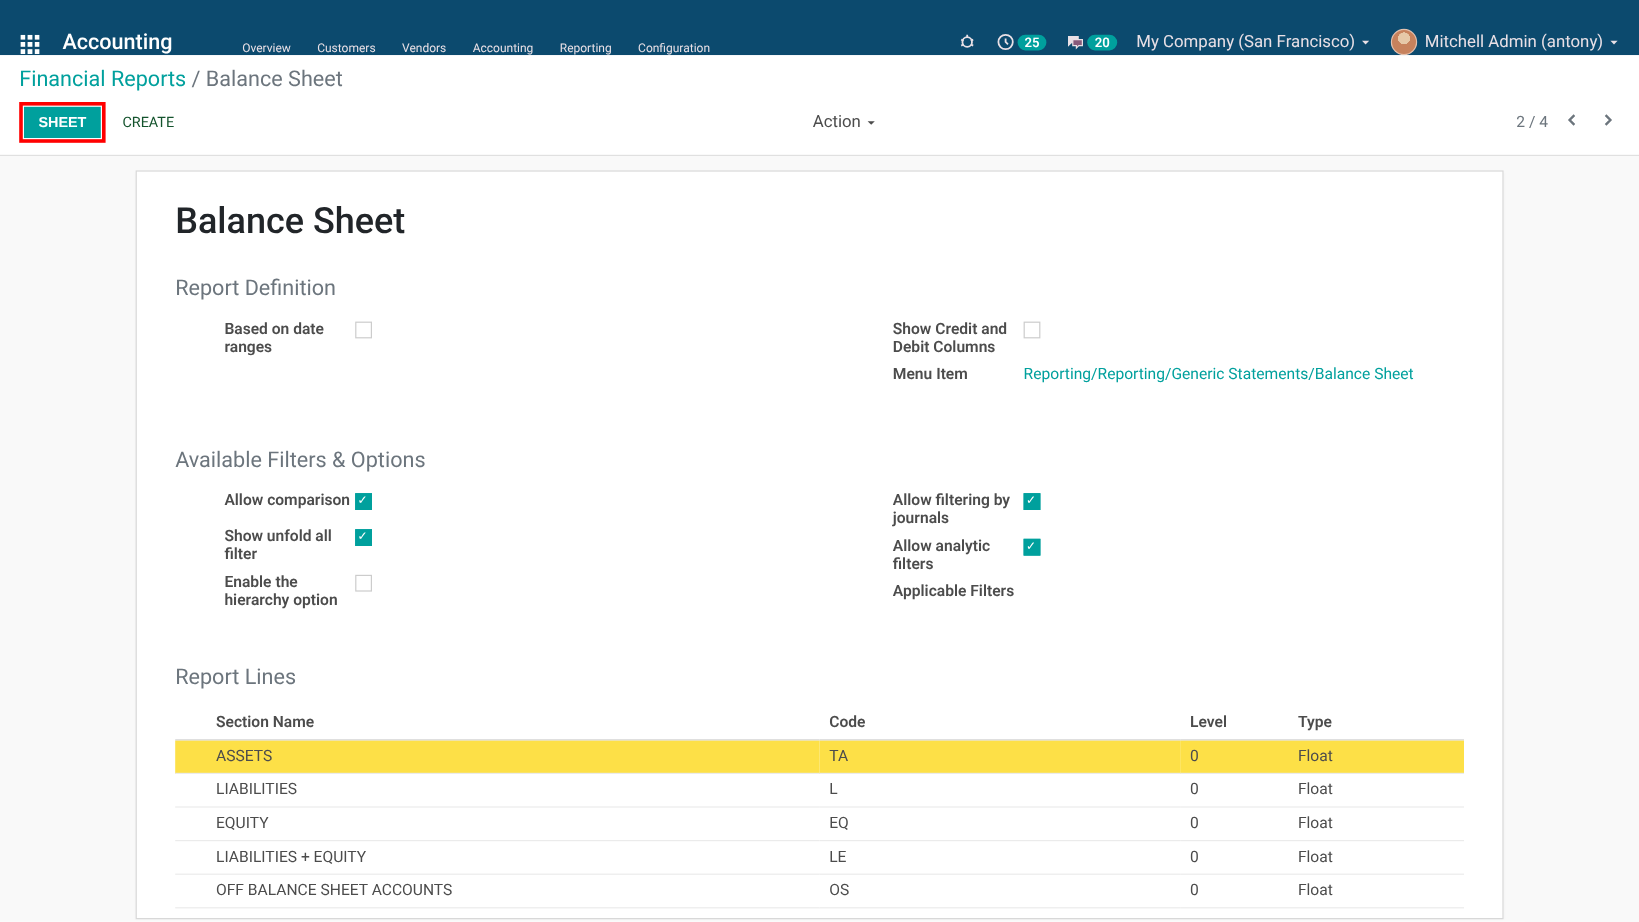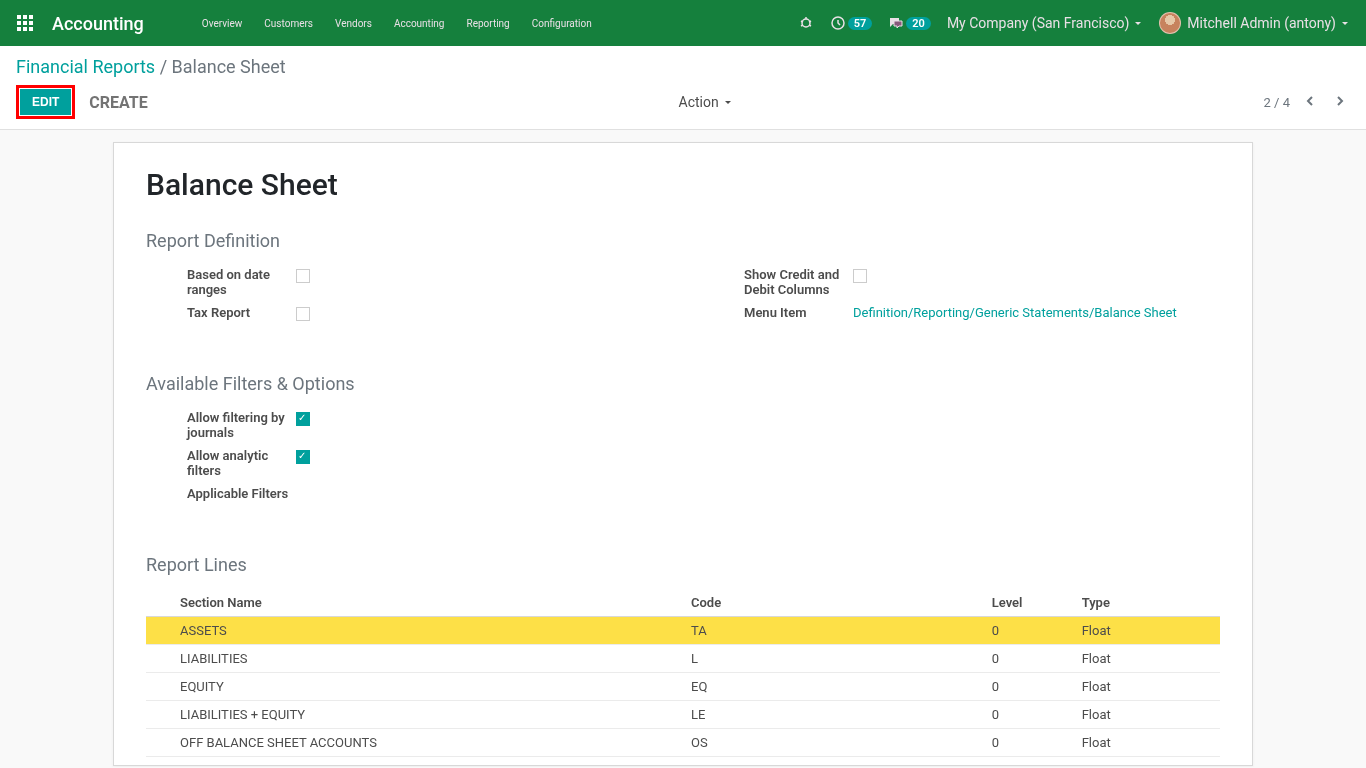"Accounting" .topbar { align-items: center -> flex-end; background: #15803d -> #0c4a6e }
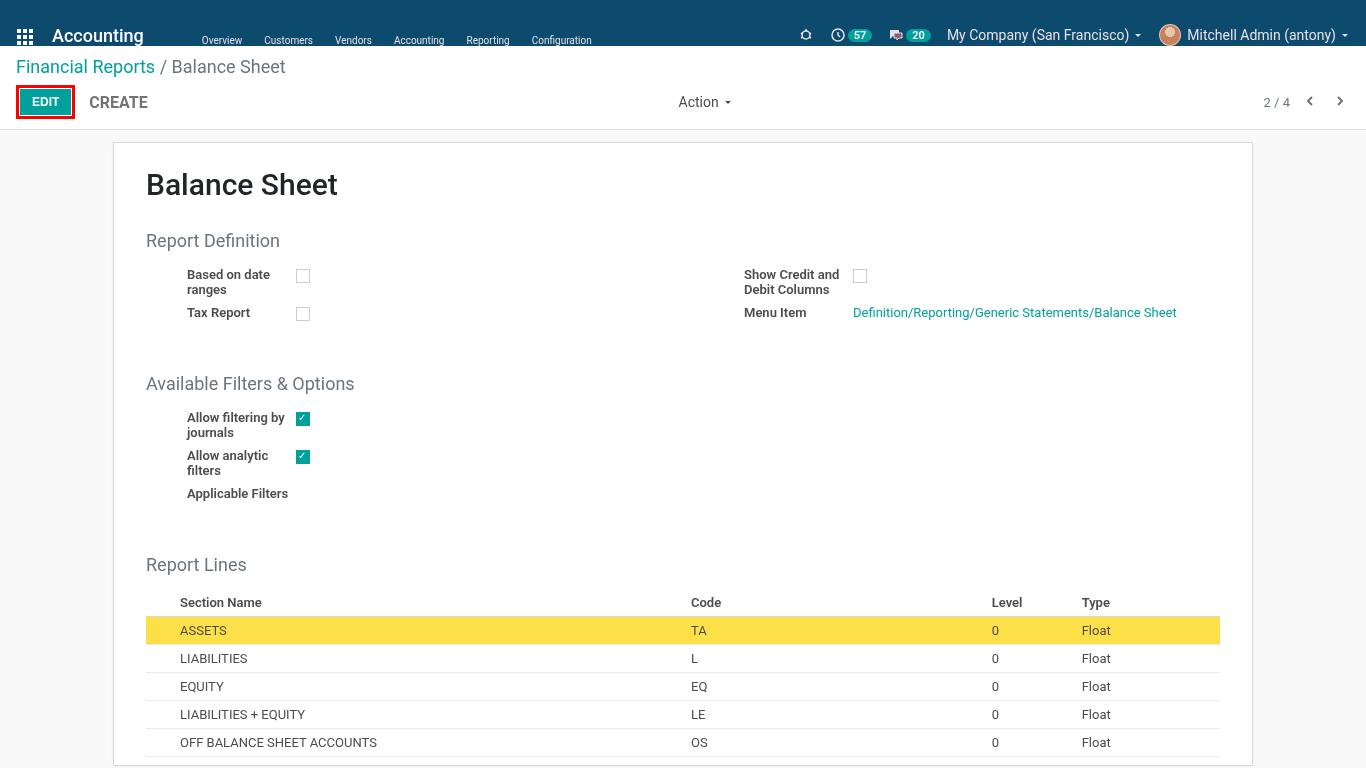"57" span.pill { text: 57 -> 25 }
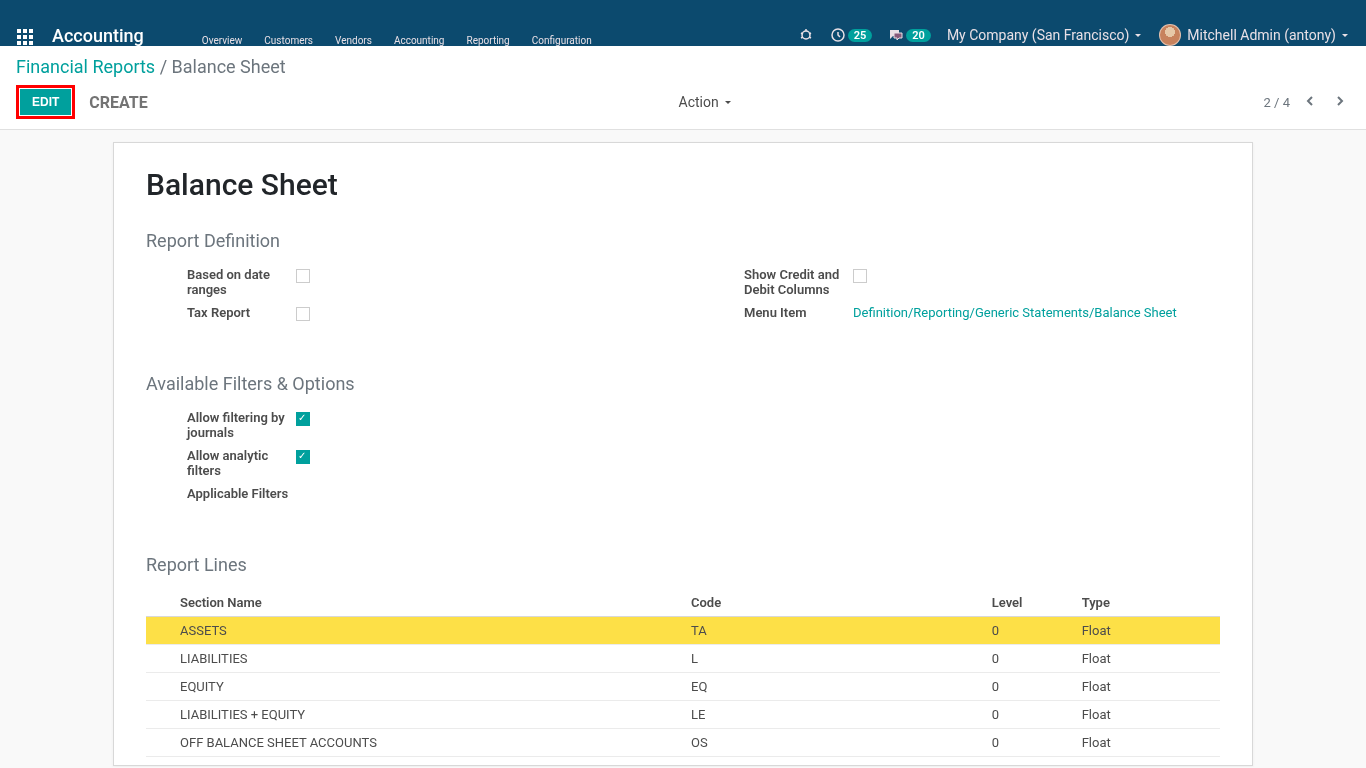"EDIT" button.btn-edit { text: EDIT -> SHEET }
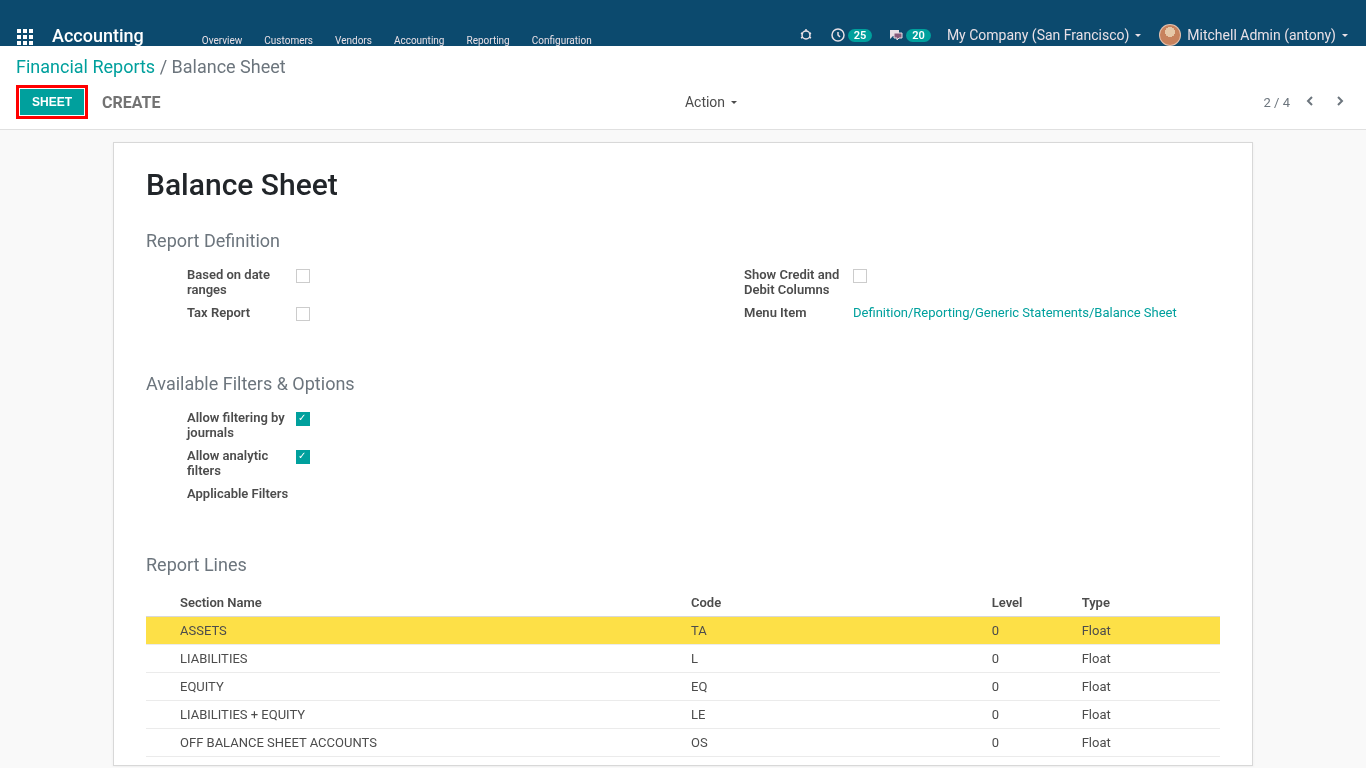"CREATE" .btn-create { color: #737373 -> #14532d; font-size: 16px -> 12px; font-weight: 700 -> 400 }
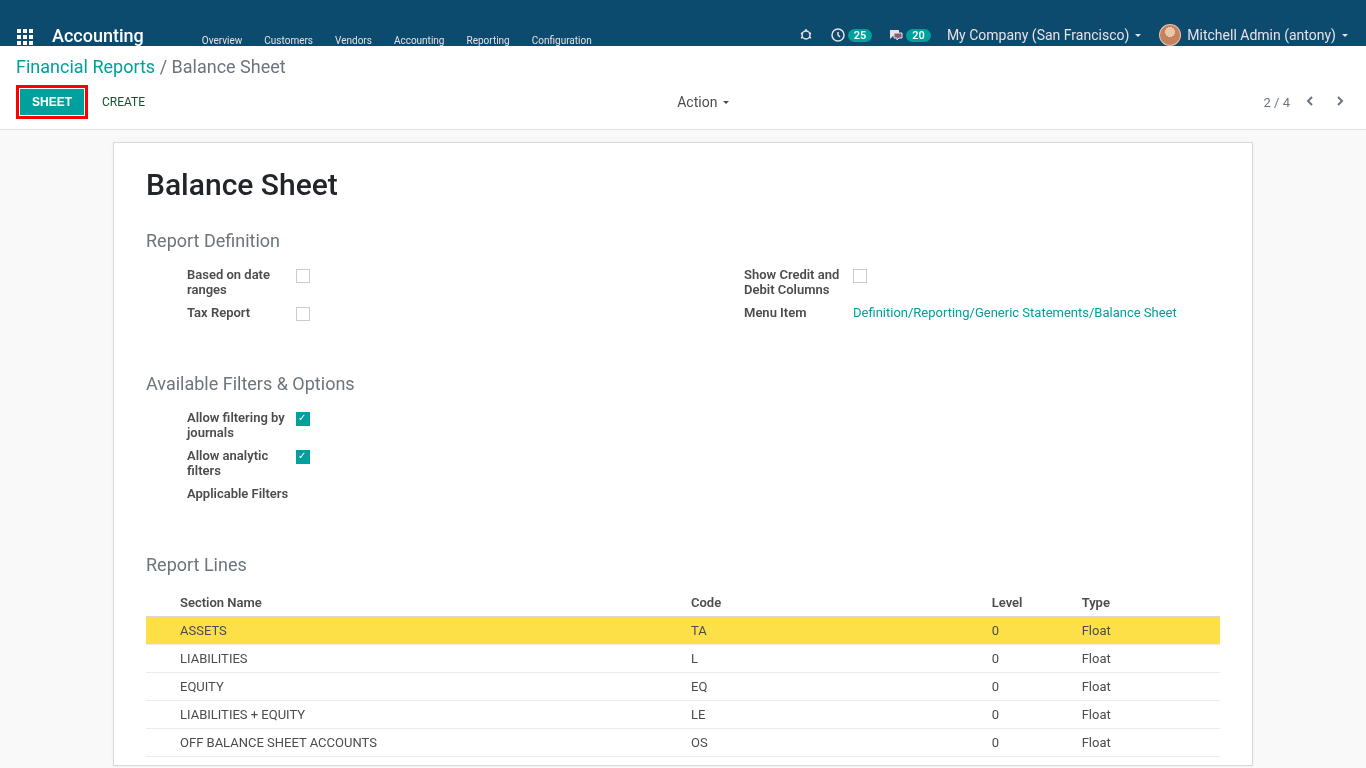"Tax Report" div.field-row { html: <div> <label>Tax Report</label> <div><span></span></div> </div> -> none }
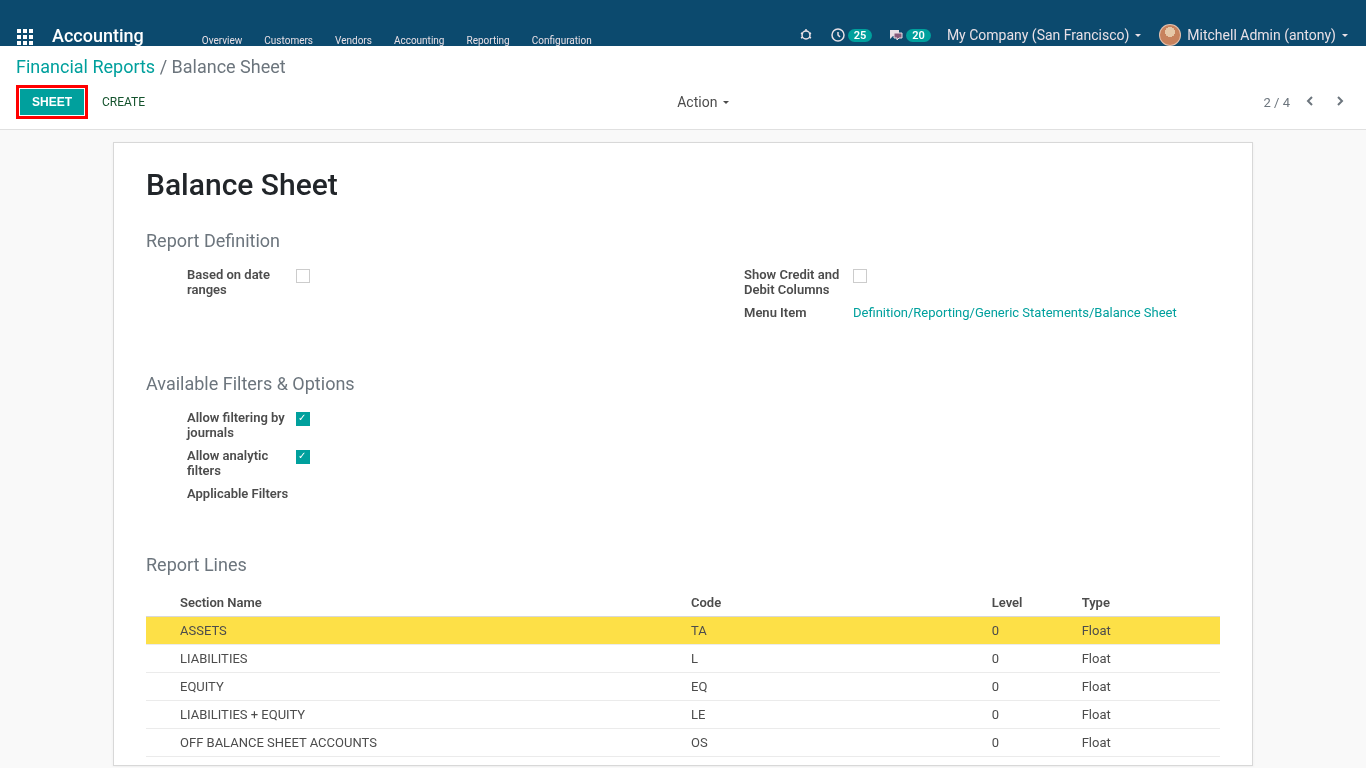"Definition/Reporting/Generic" div.val { text: Definition/Reporting/Generic -> Reporting/Reporting/Generic }
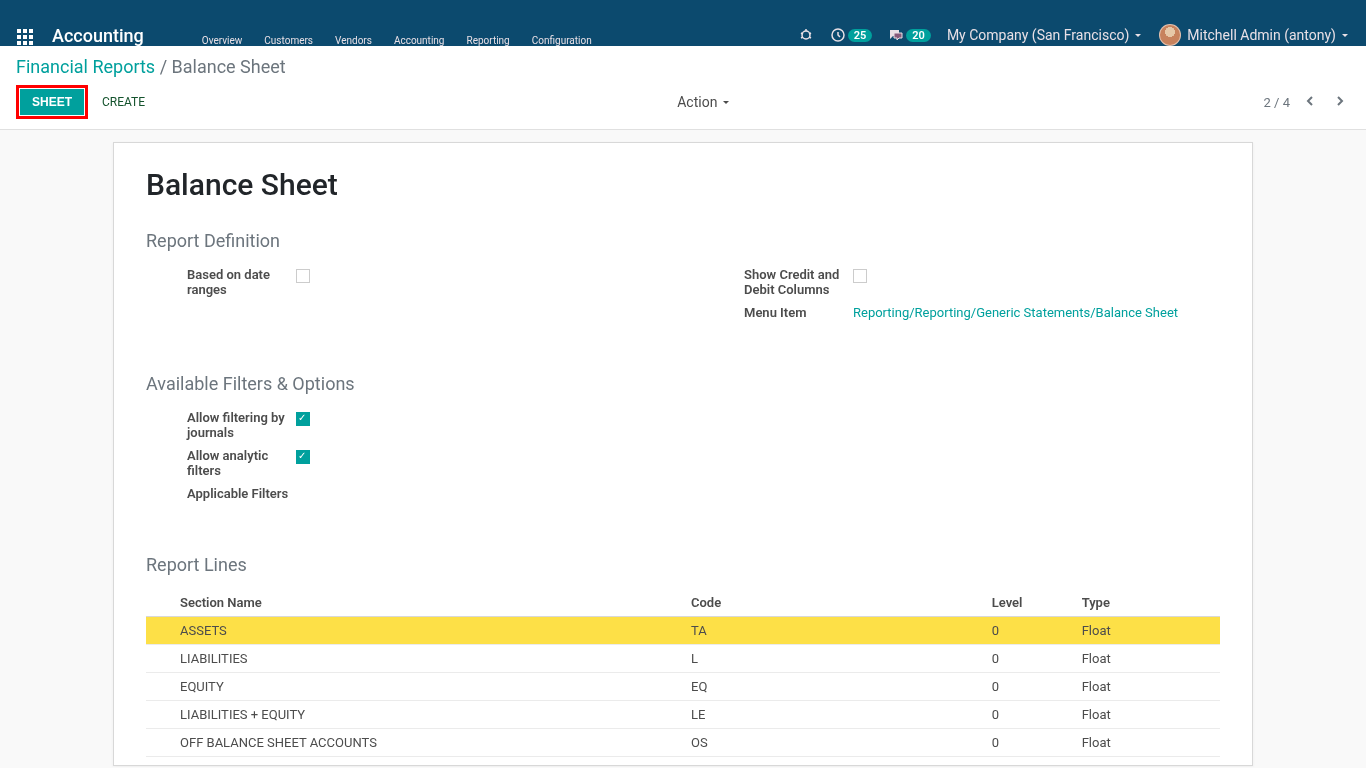"Allow comparison" div.col { html: none -> <div> <div> <label>Allow comparison</label> <div><span></span></div> </div> <div> <label>Show unfold all filter</label> <div><span></span></div> </div> <div> <label>Enable the hierarchy option</label> <div><span></span></div> </div> </div> }
